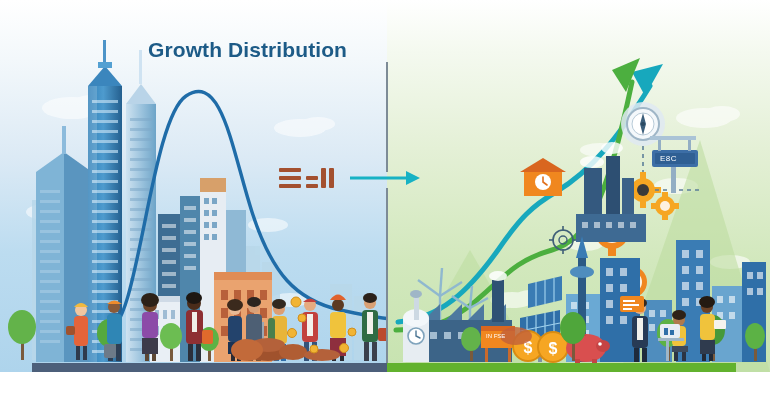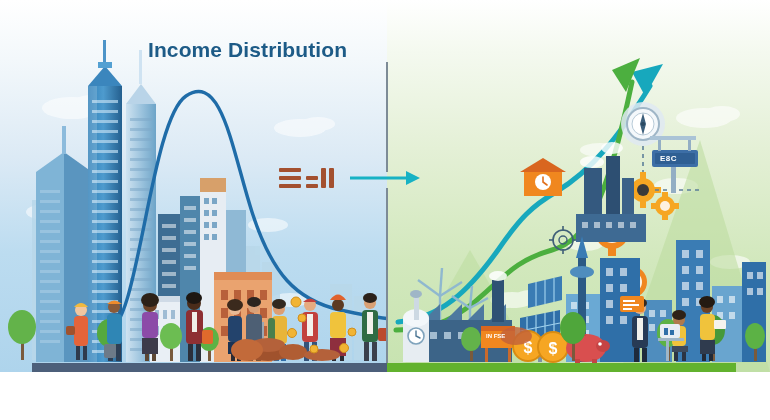"Income Distribution" div.title { text: Income -> Growth }
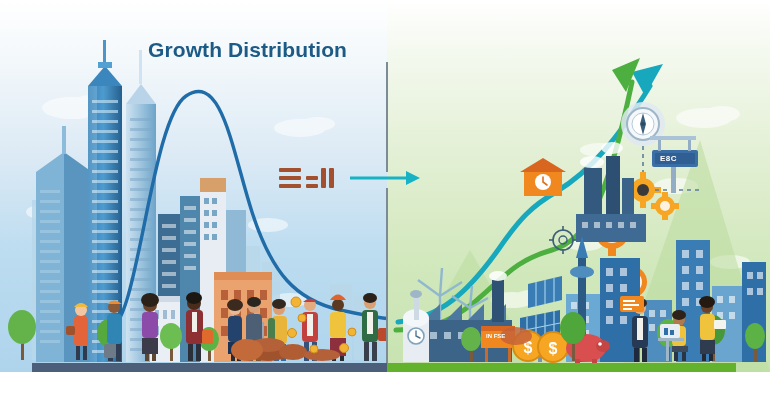"E8C" .sign-label { font-weight: bold -> normal }
